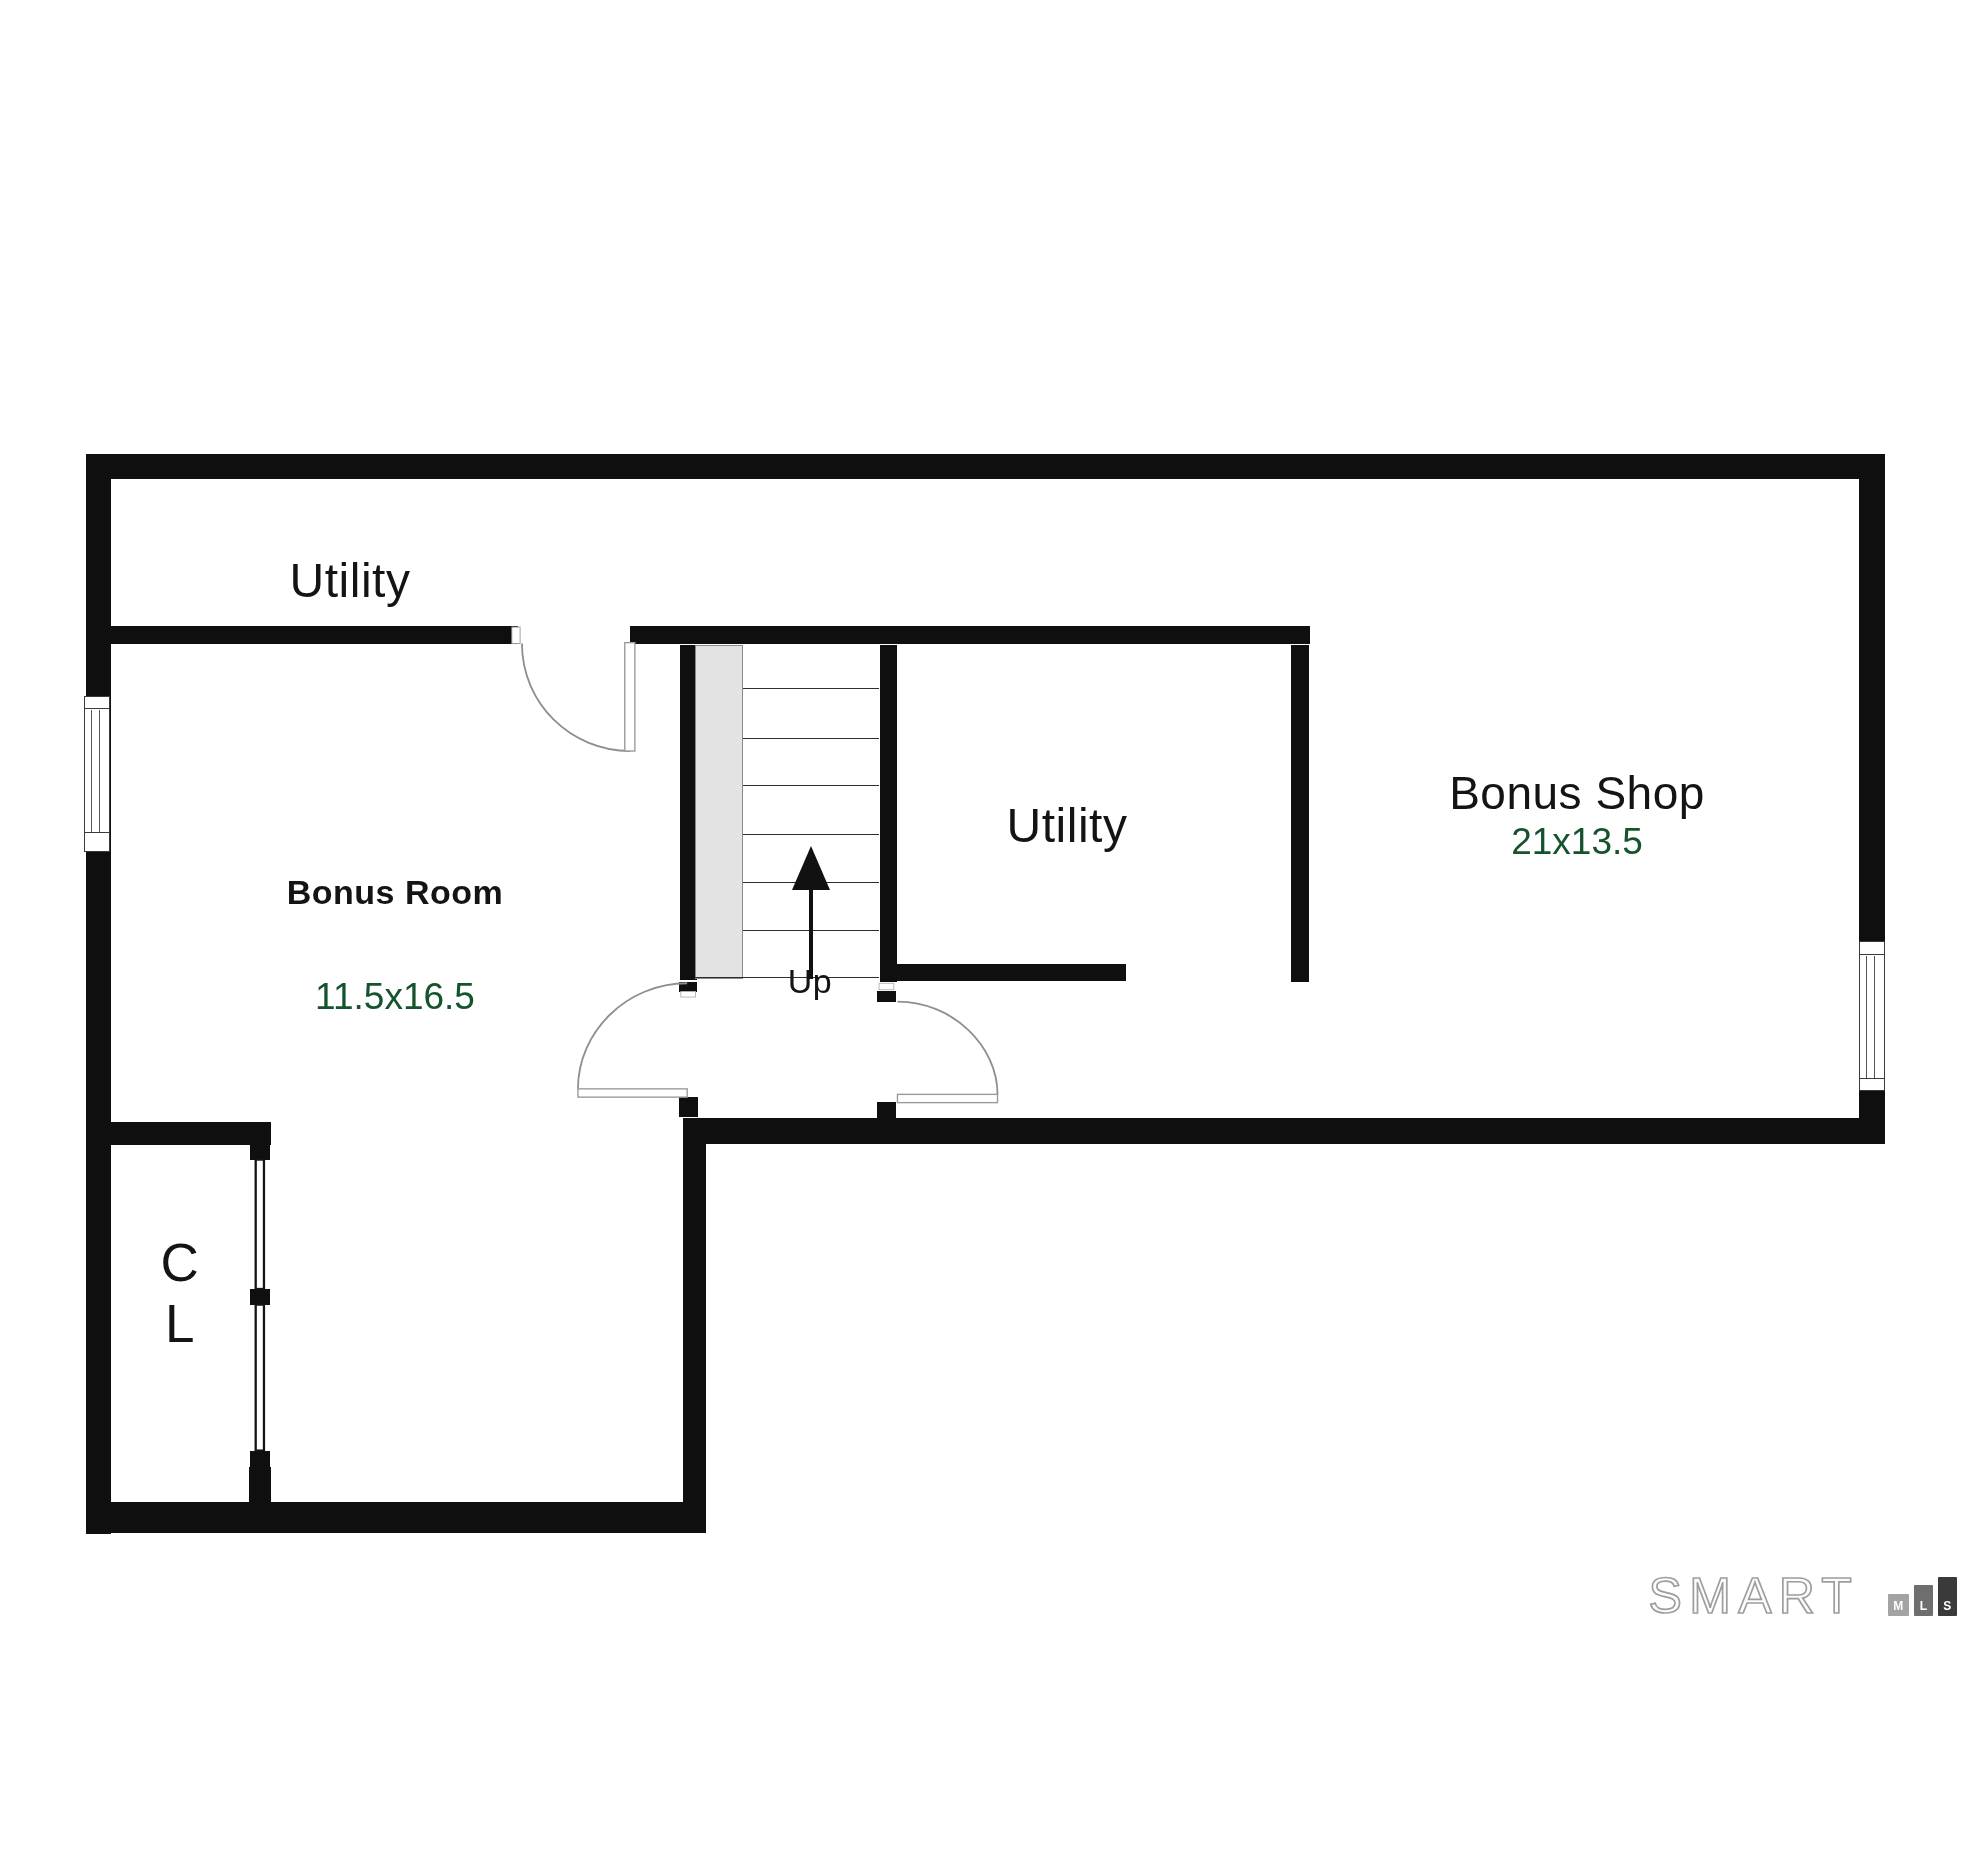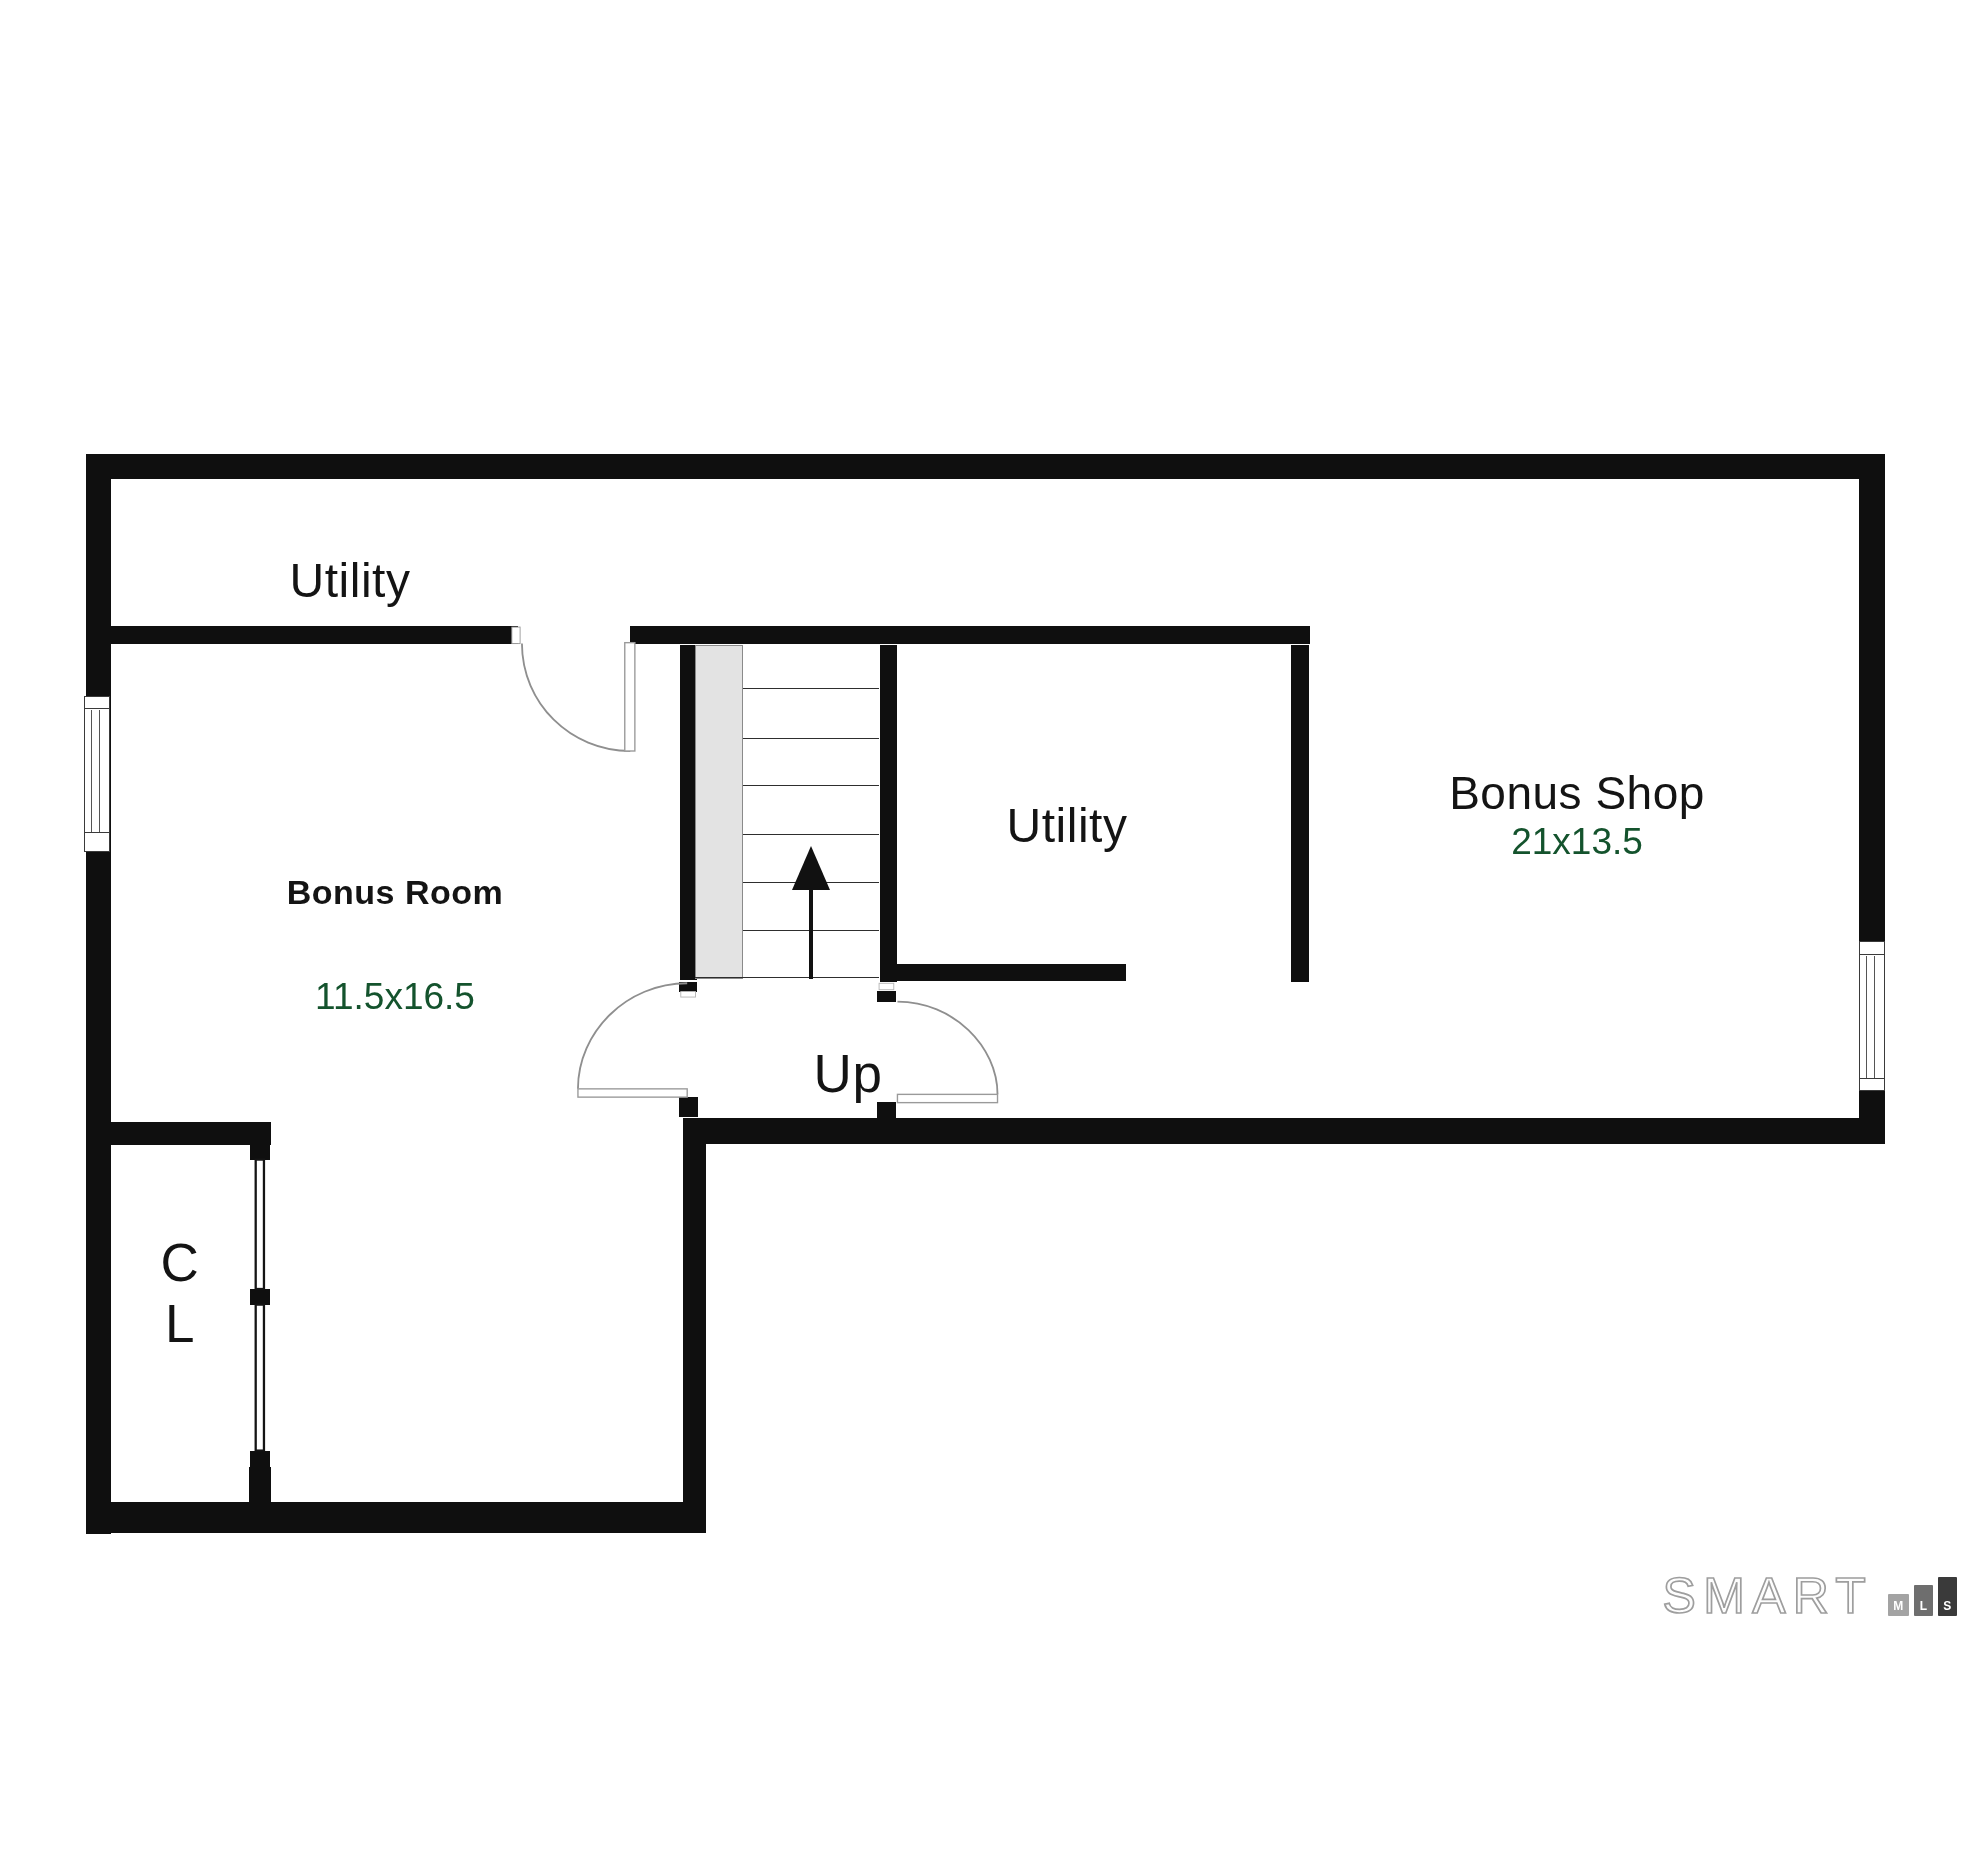"Up" div.room-label { font-size: 53px -> 34px; margin-left: 38px -> none; top: 1073px -> 981px }
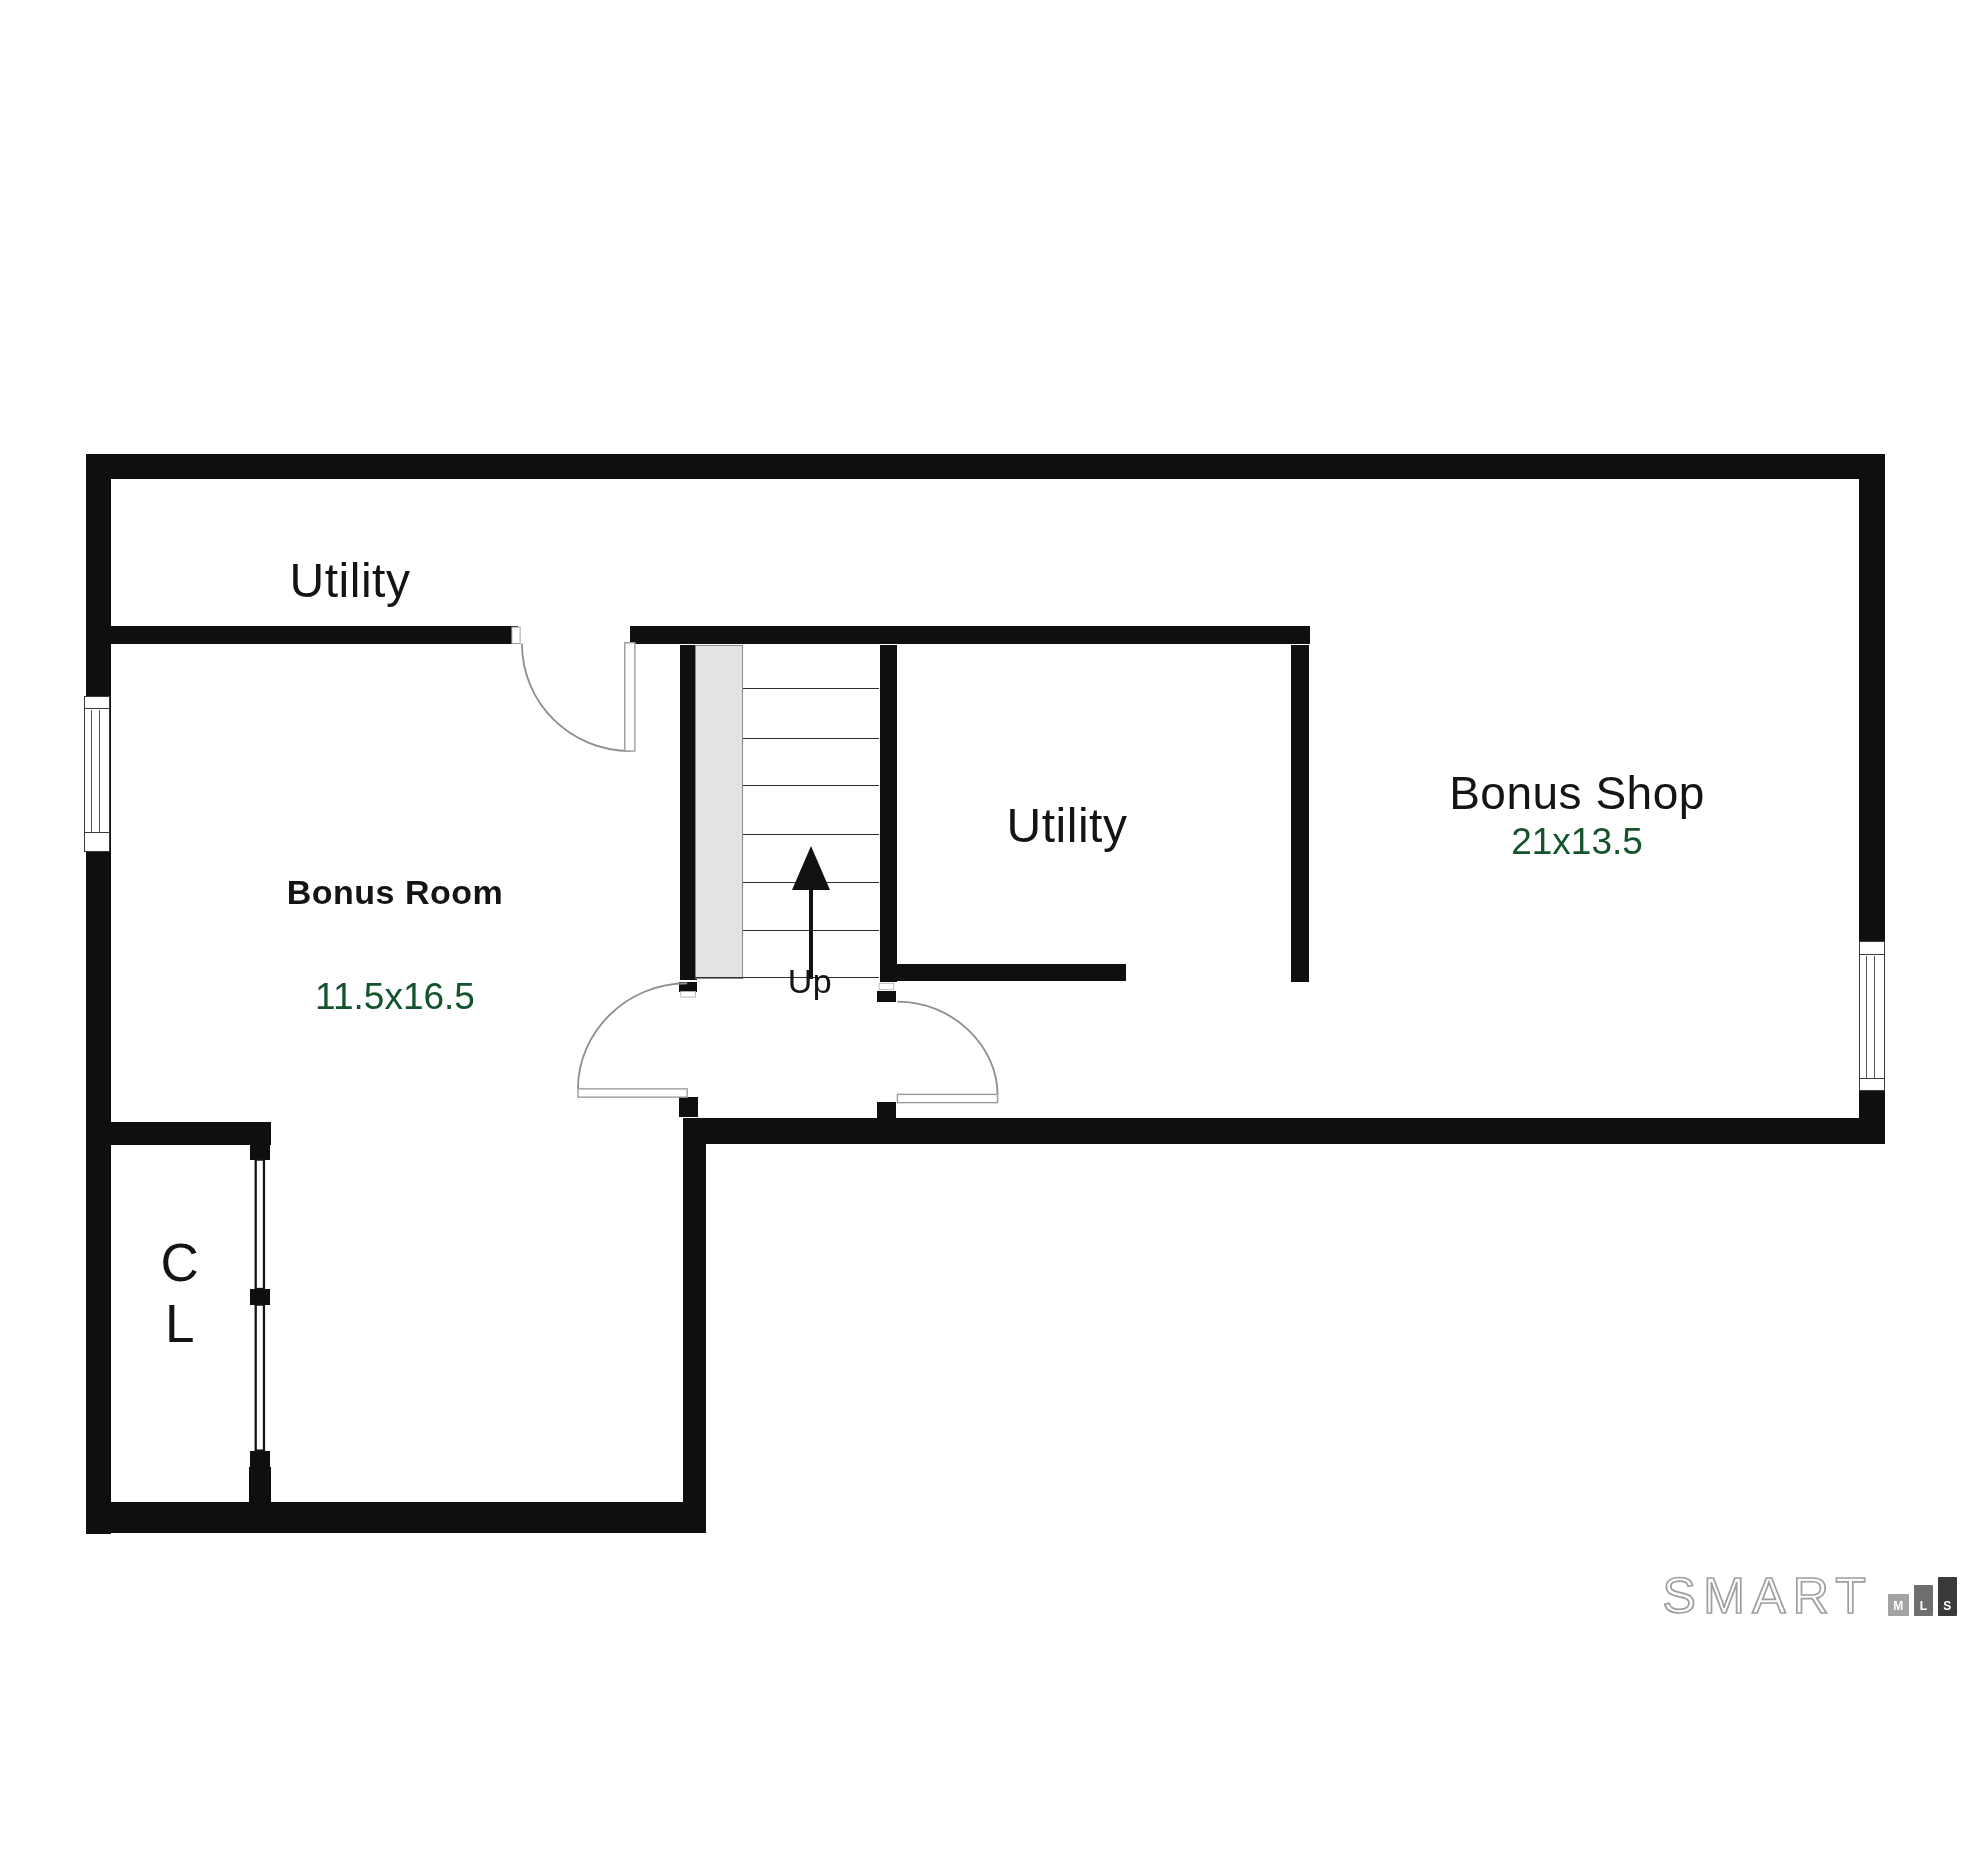"SMART" .logo-text { margin-right: 9px -> 23px }
